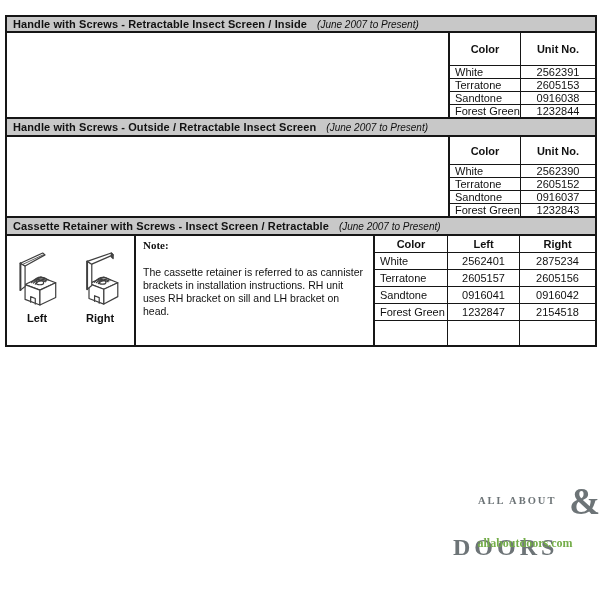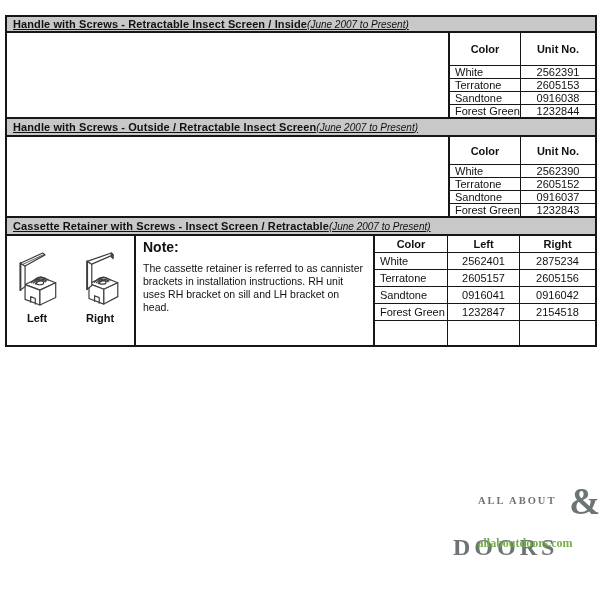"Handle with Screws - Retractable" .sec-header { gap: none -> 10px; text-decoration: underline -> none }
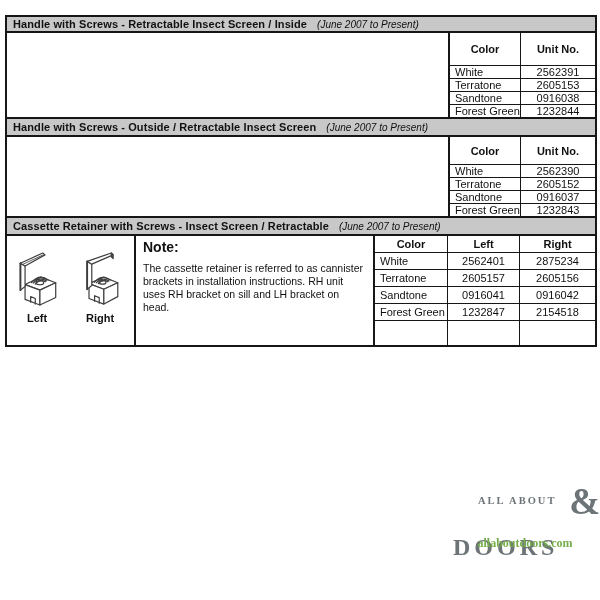"Note:" .note-title { font-family: none -> Liberation Serif, serif; font-size: 14px -> 11px; margin-bottom: 7px -> 15px }
